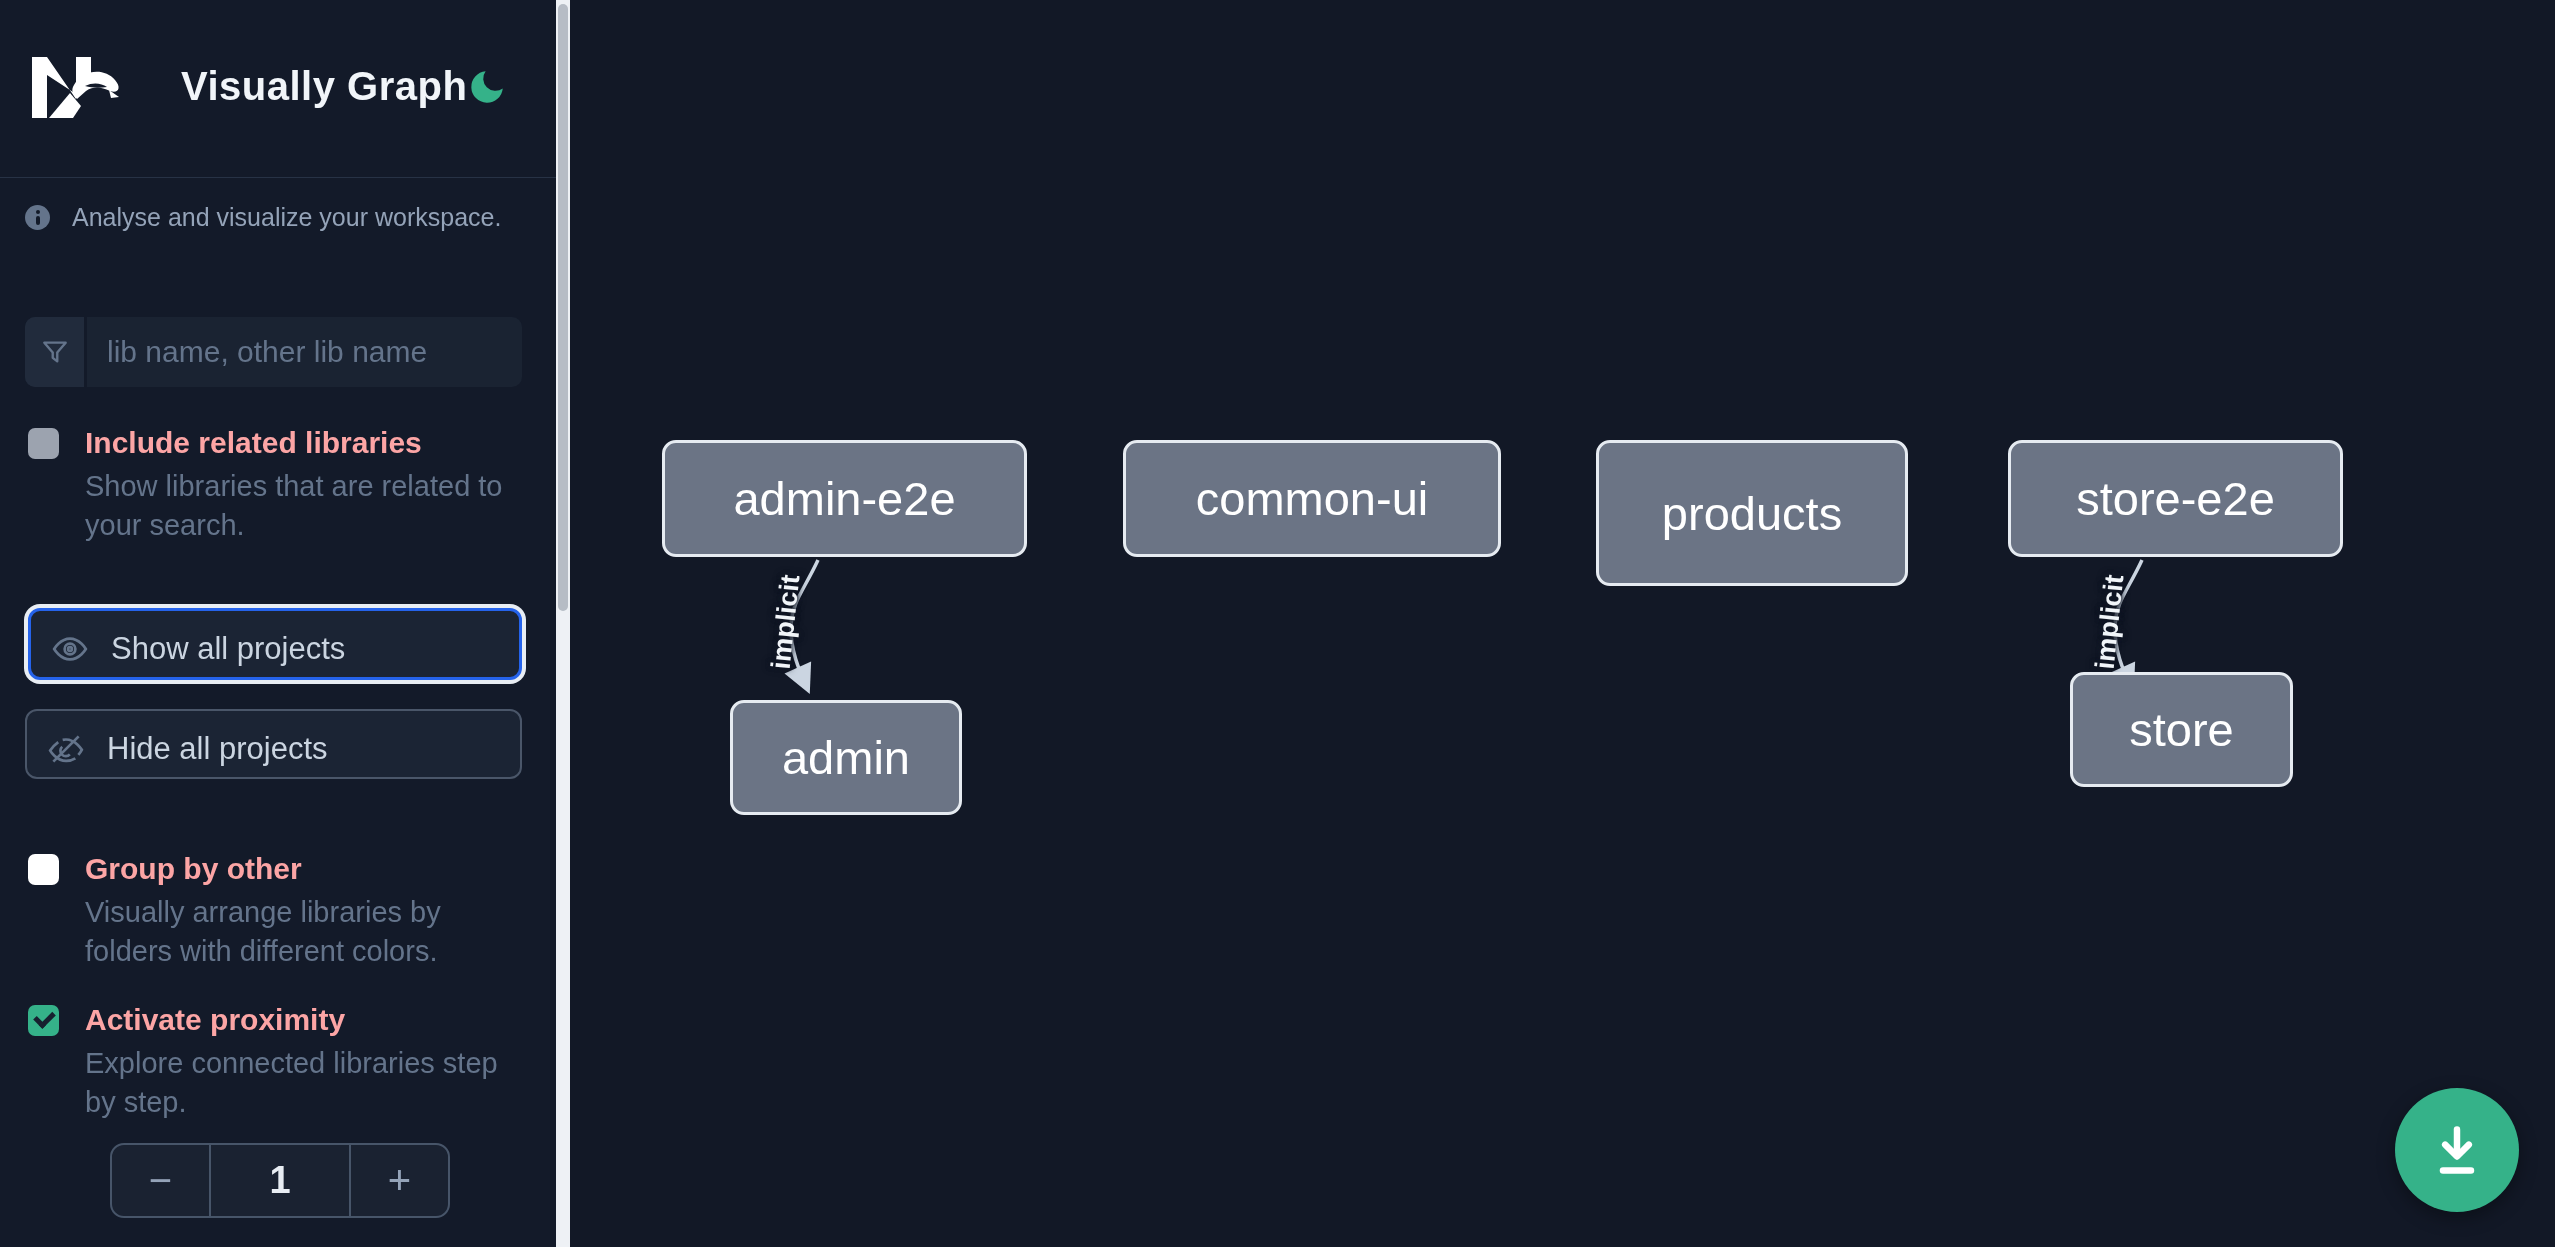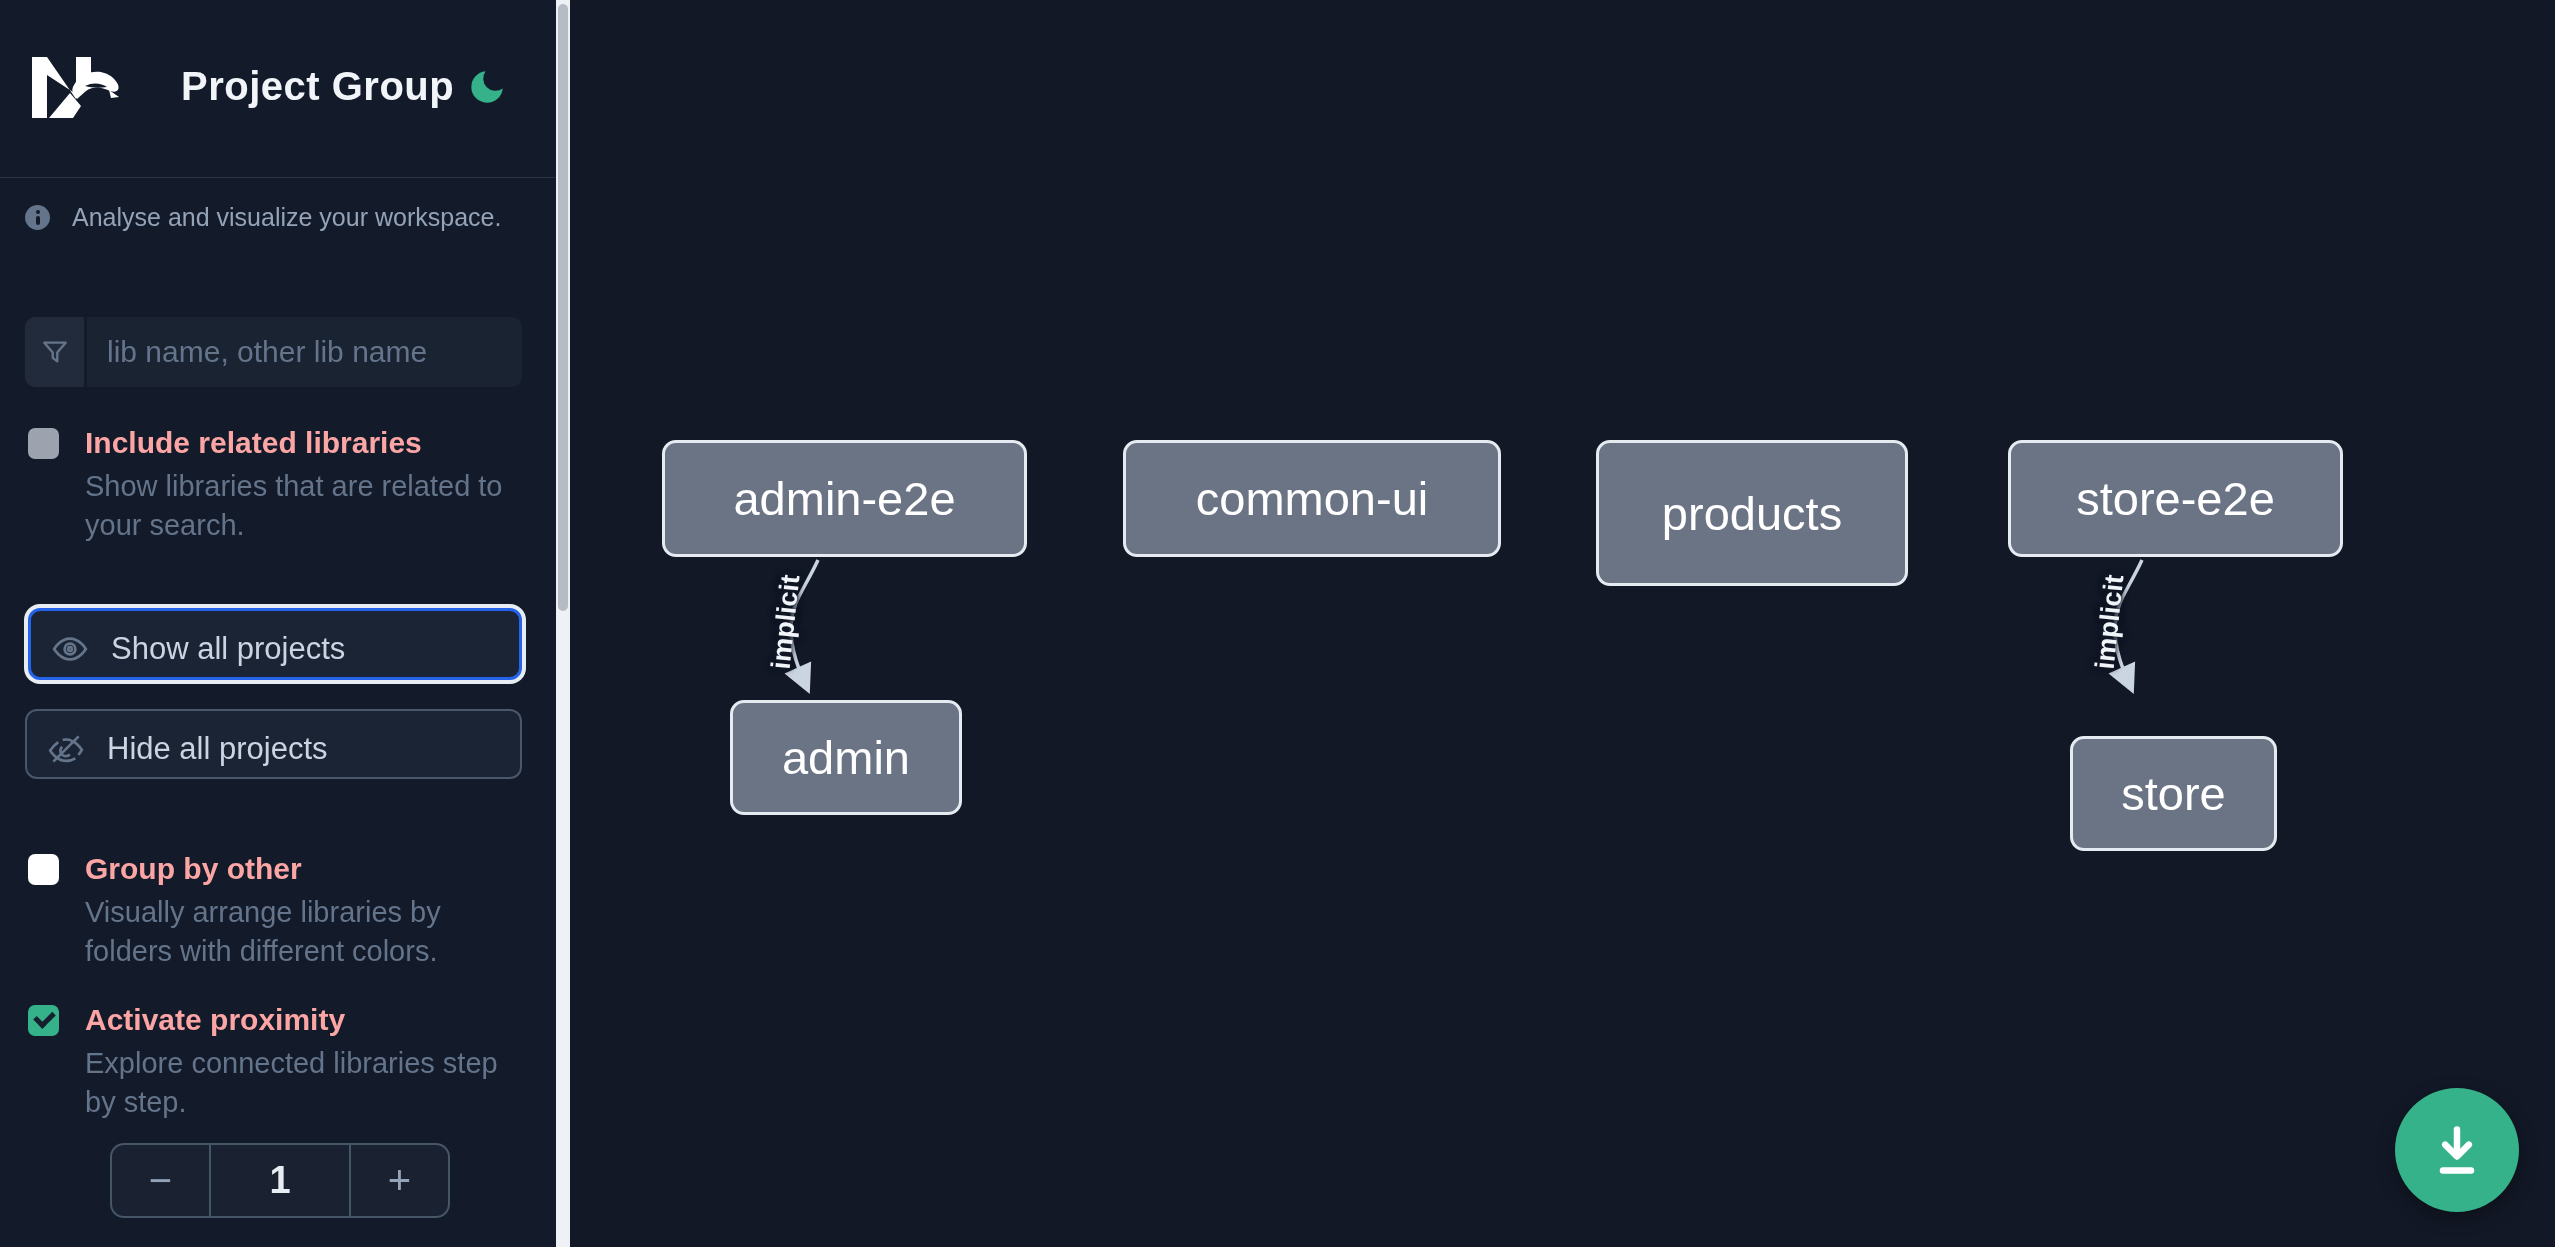"Project Group" h1.app-title { text: Project Group -> Visually Graph }
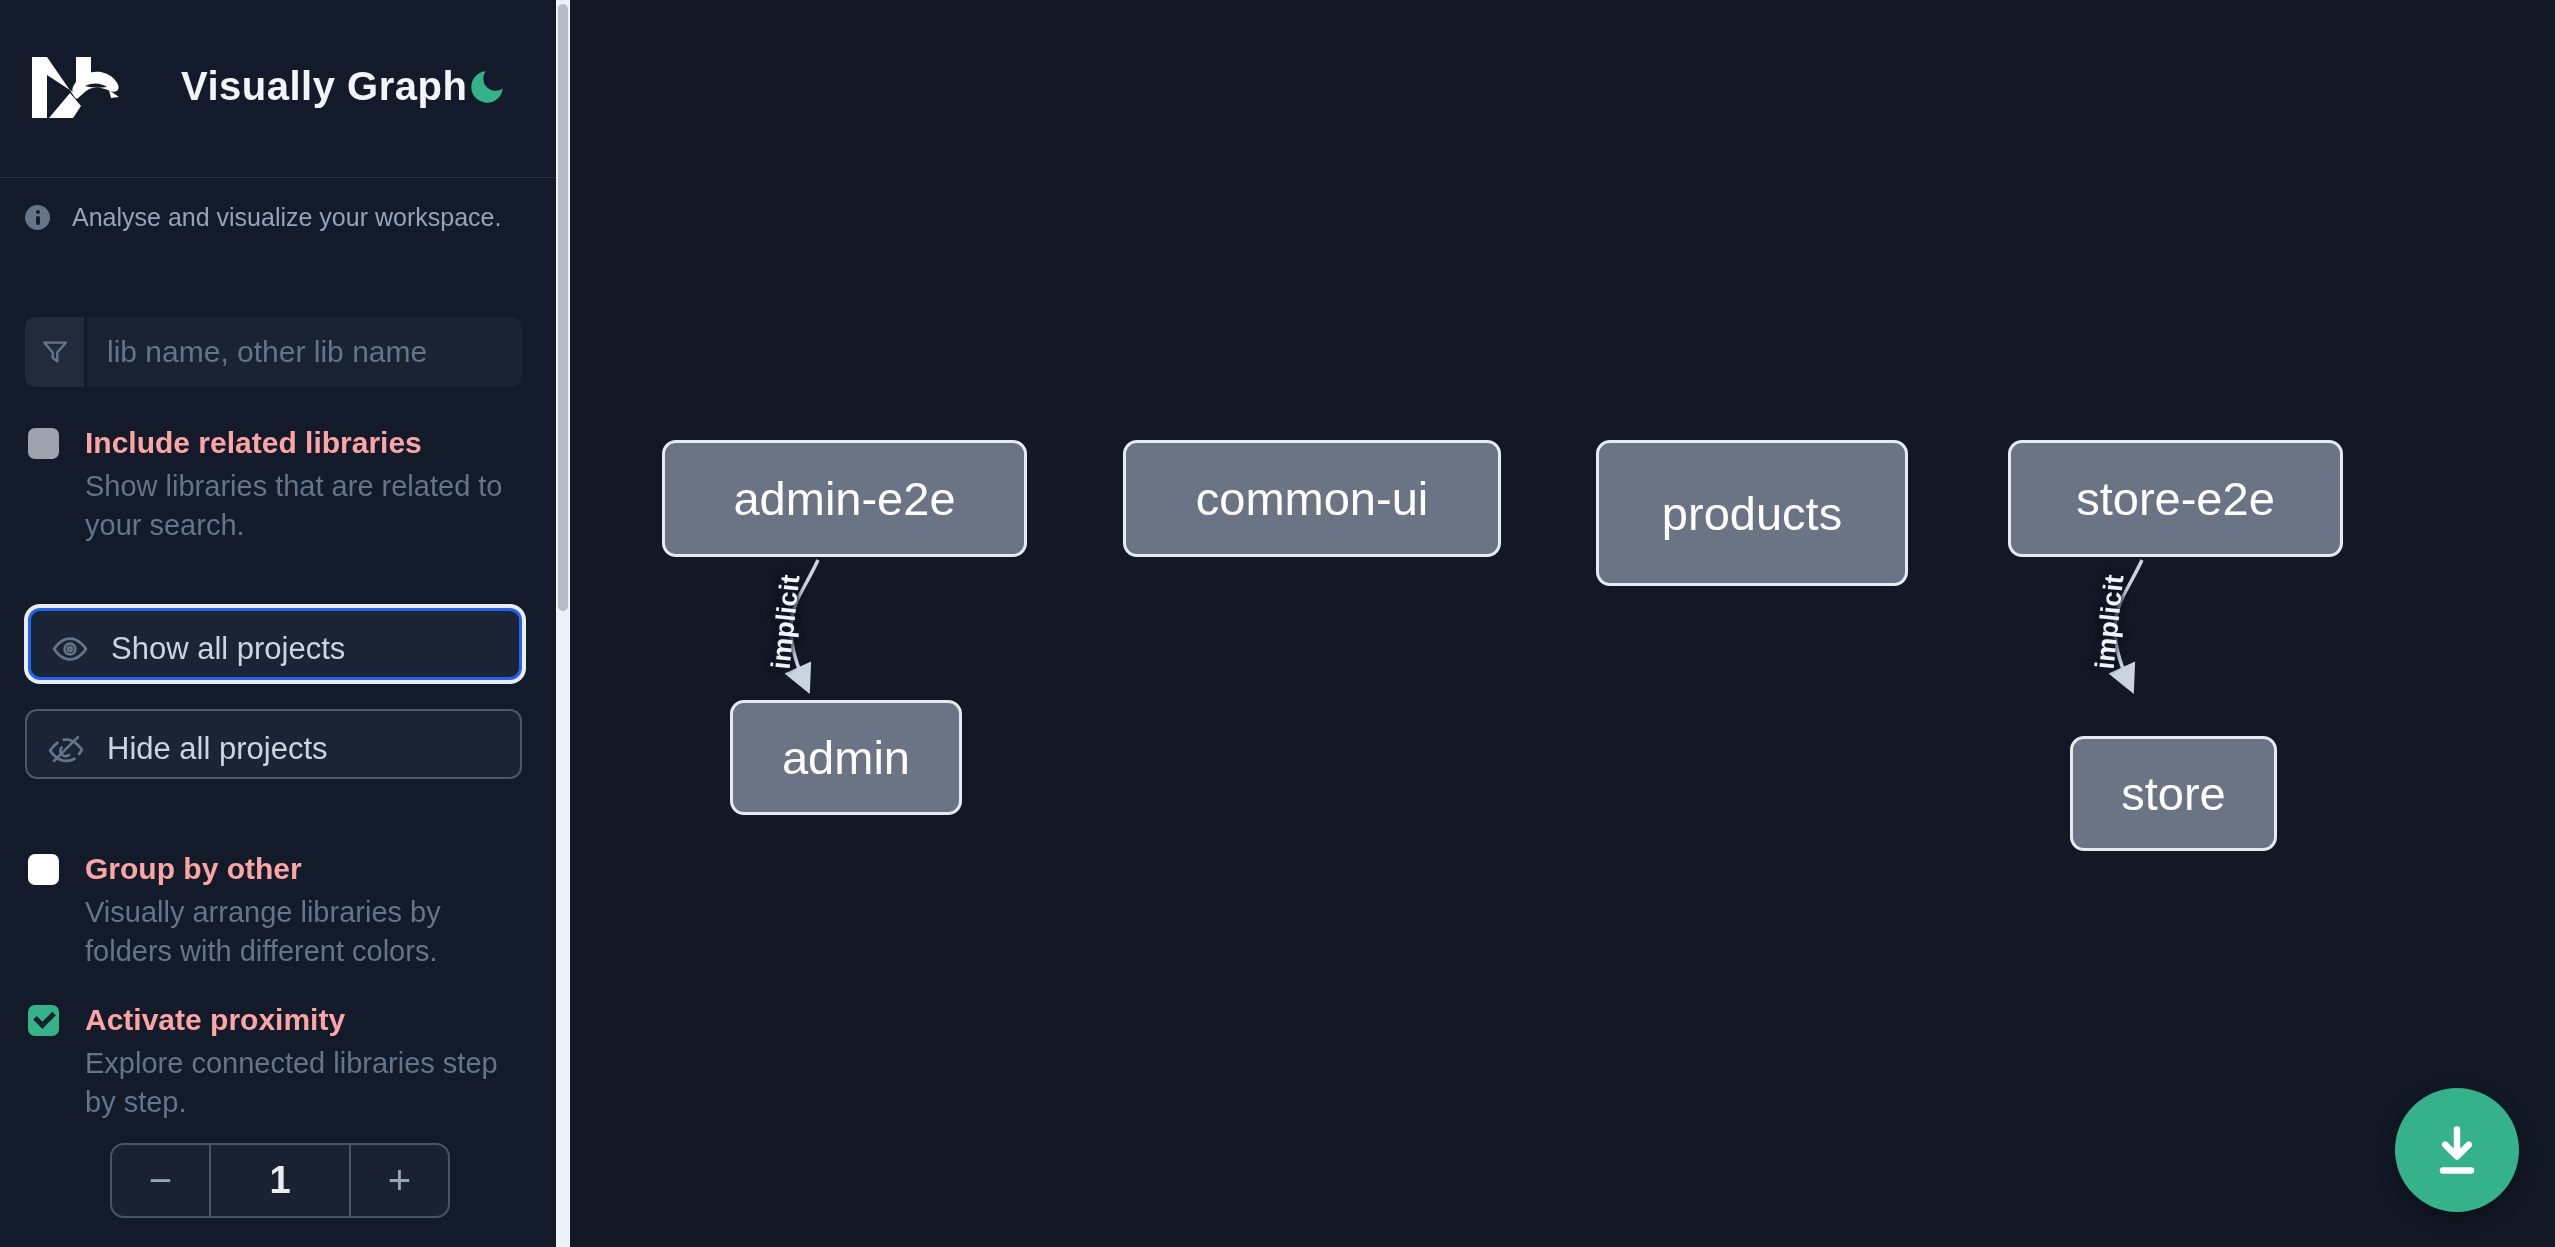"store" div.node { top: 736px -> 672px; width: 207px -> 223px }
